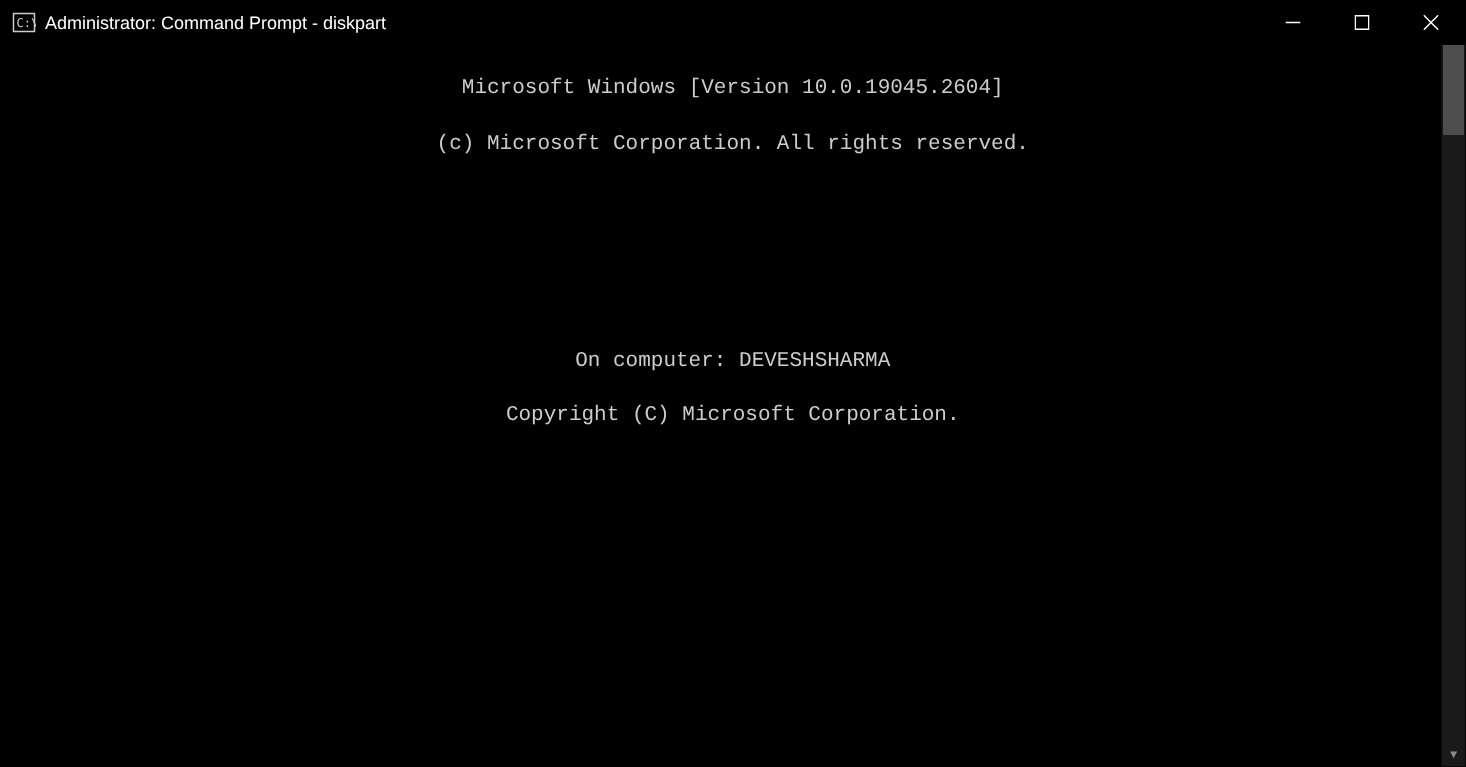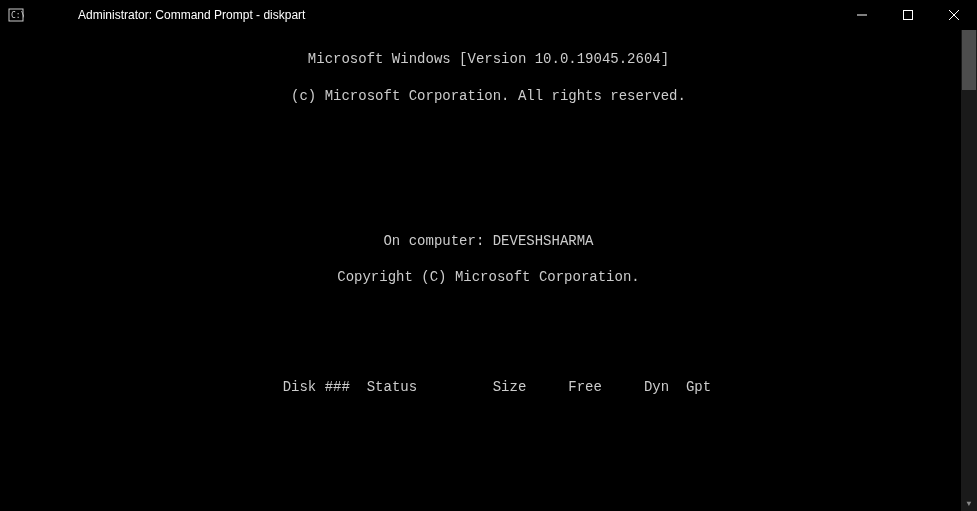"Administrator: Command Prompt - diskpart" .titlebar-title { margin-left: 48px -> none }
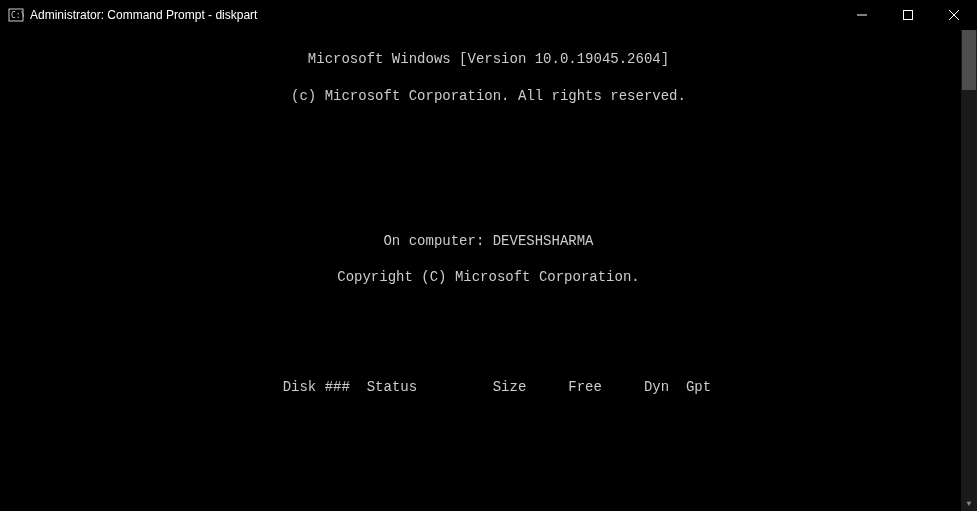"Disk ### Status Size Free" div.line { html: <div> Disk ### Status Size Free Dyn Gpt</div> -> none }
